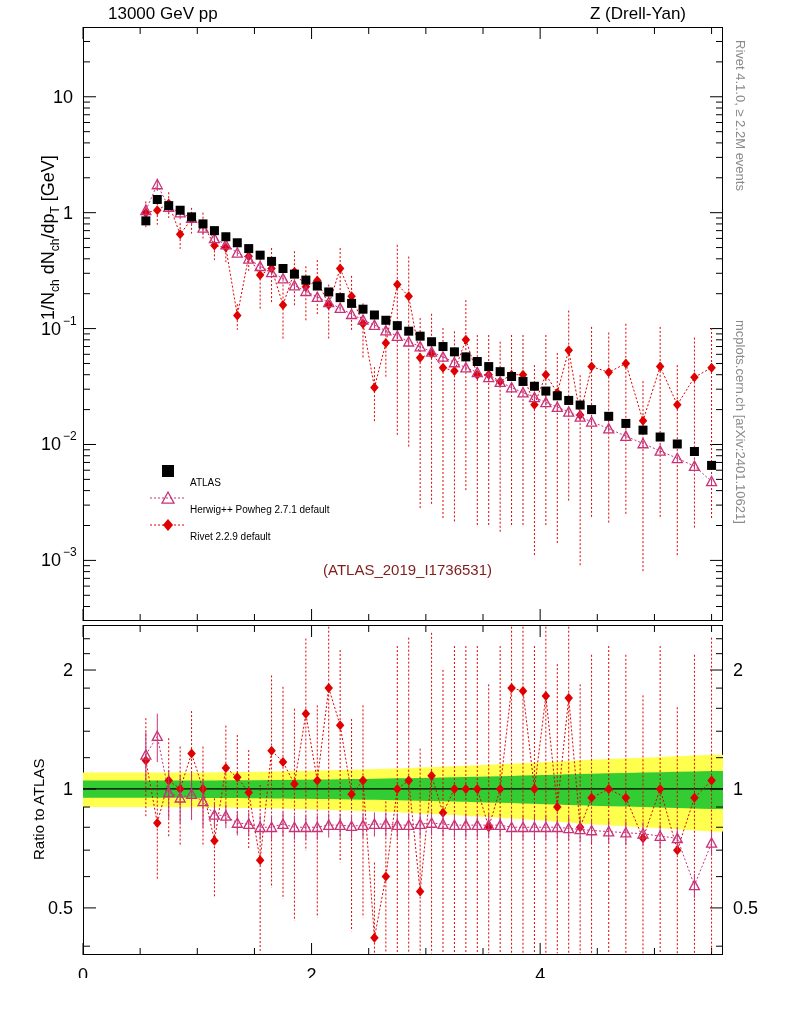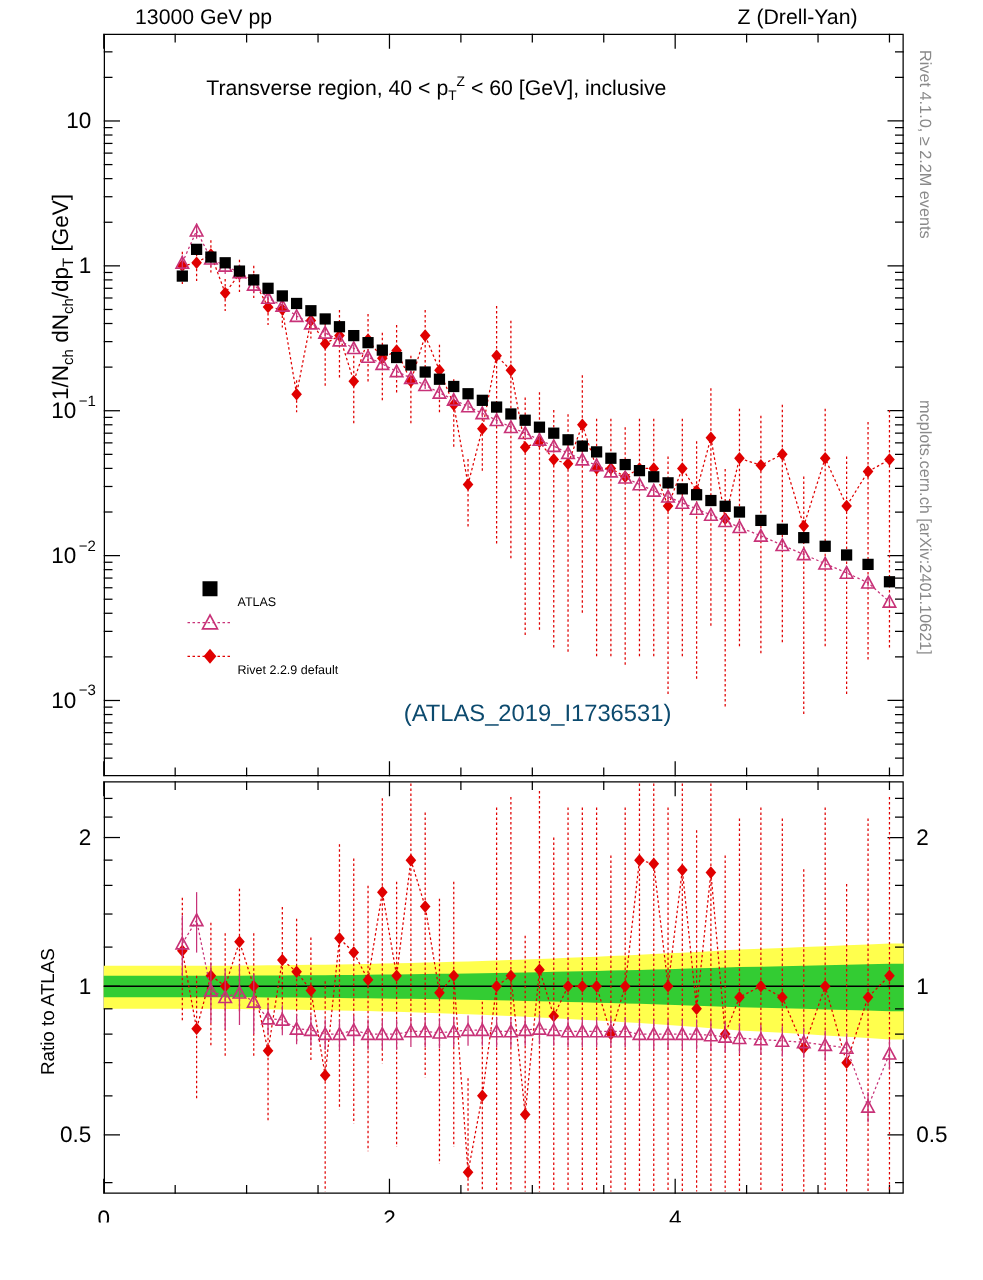"Transverse region, 40 < pTZ" div.txt { html: <div> <span>Transverse region, 40 &lt; p</span><sub>T</sub><sup>Z</sup><span> &lt; 60 [GeV], inclusive</span> </div> -> none }
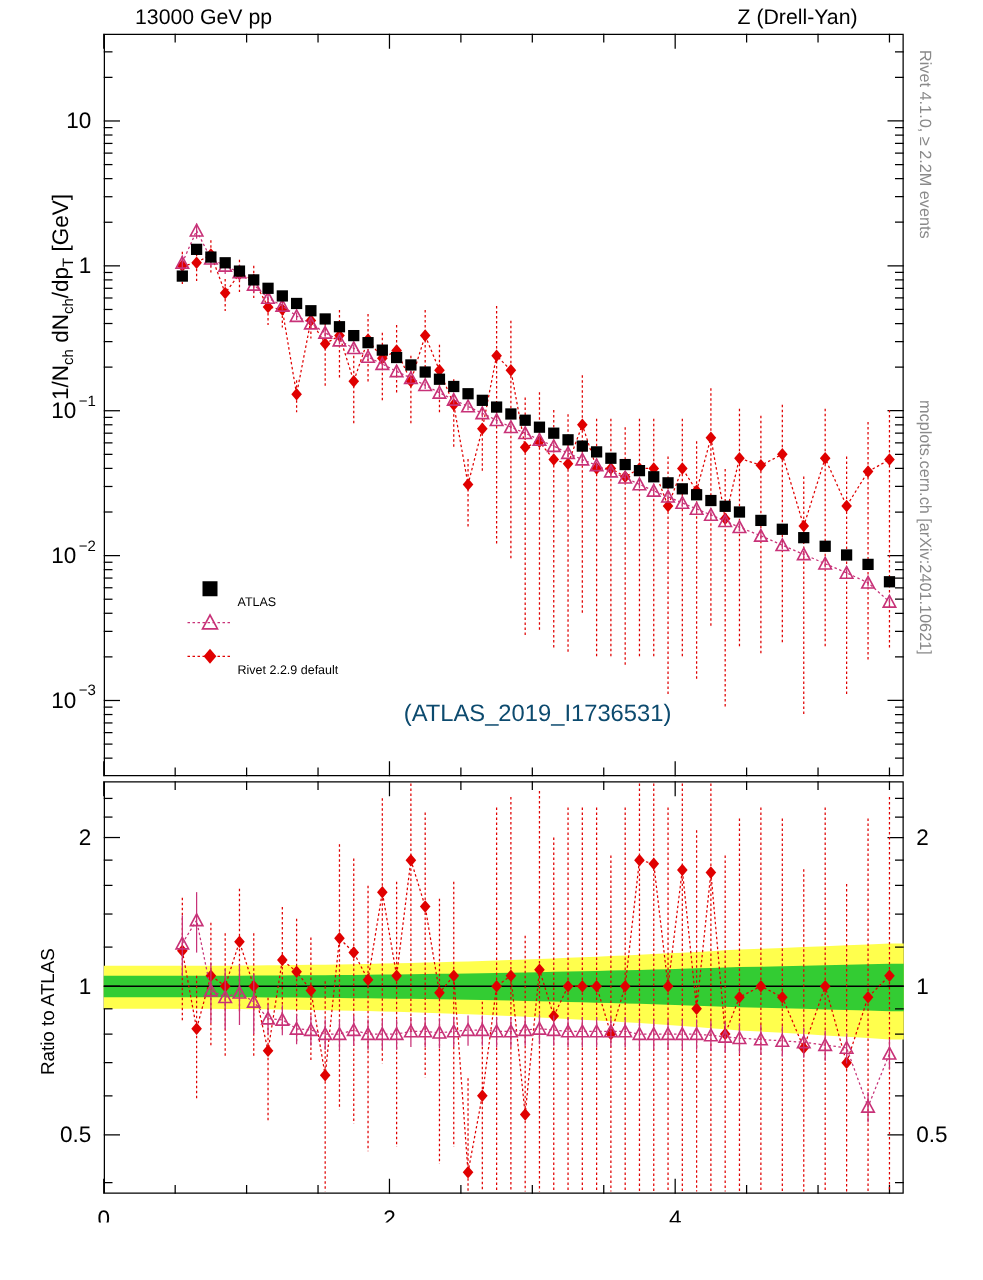"Herwig++ Powheg 2.7.1 default" div.legtxt { html: none -> <div>Herwig++ Powheg 2.7.1 default</div> }
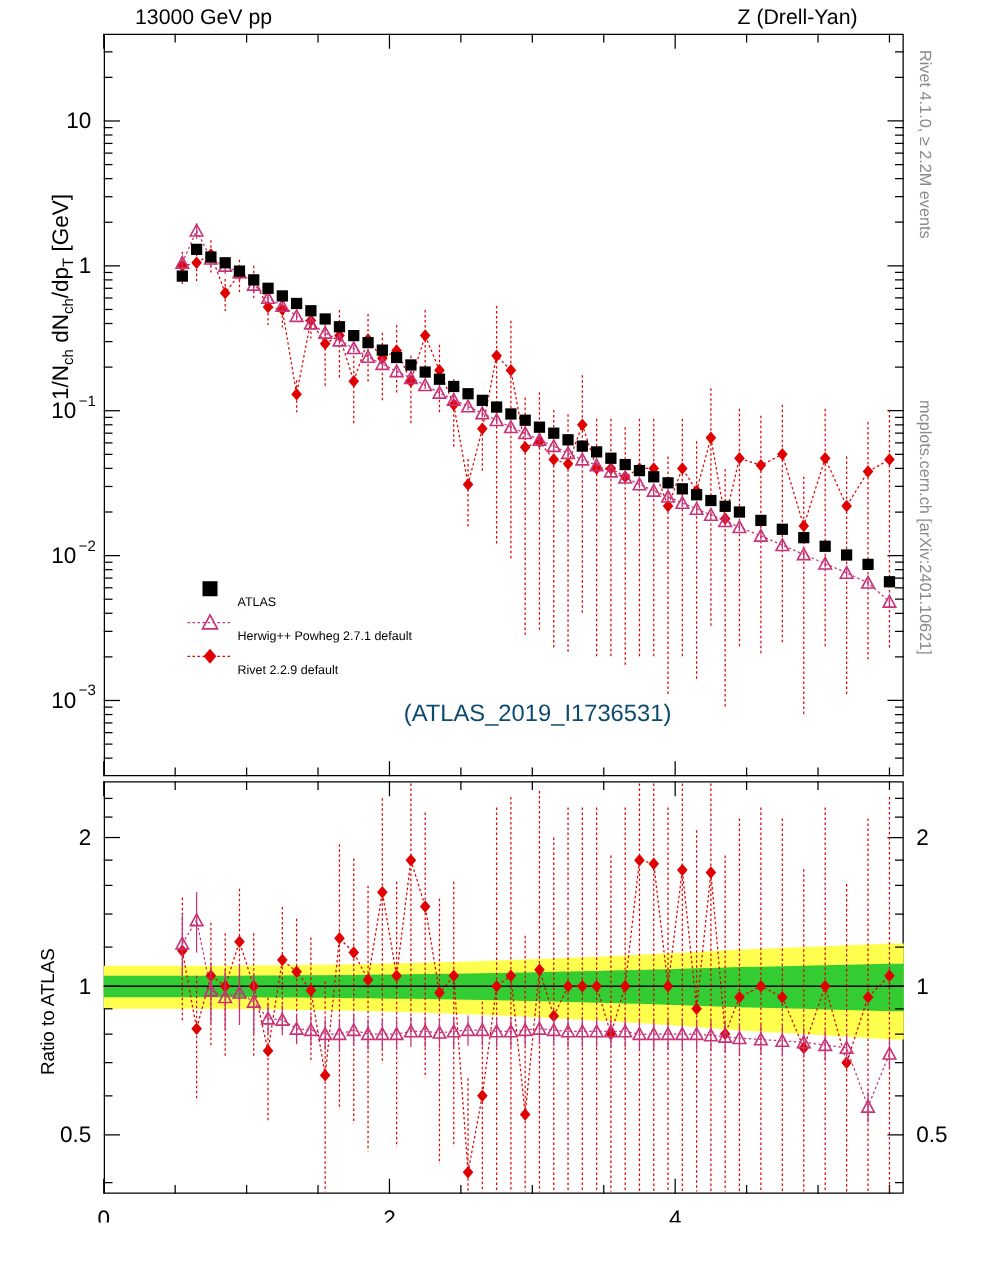"(ATLAS_2019_I1736531)" .wm { color: #0c4a6e -> #7f1d1d; font-size: 19px -> 15px }
